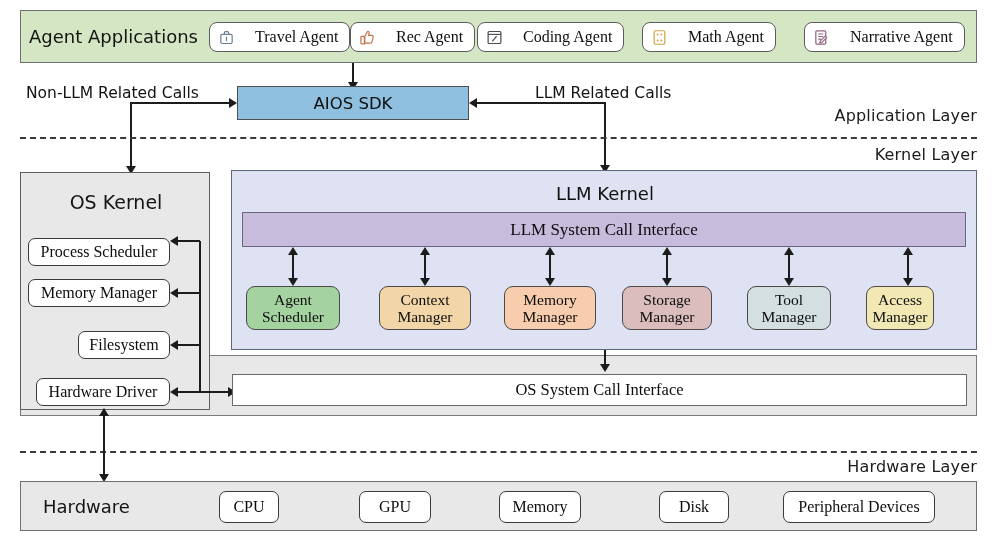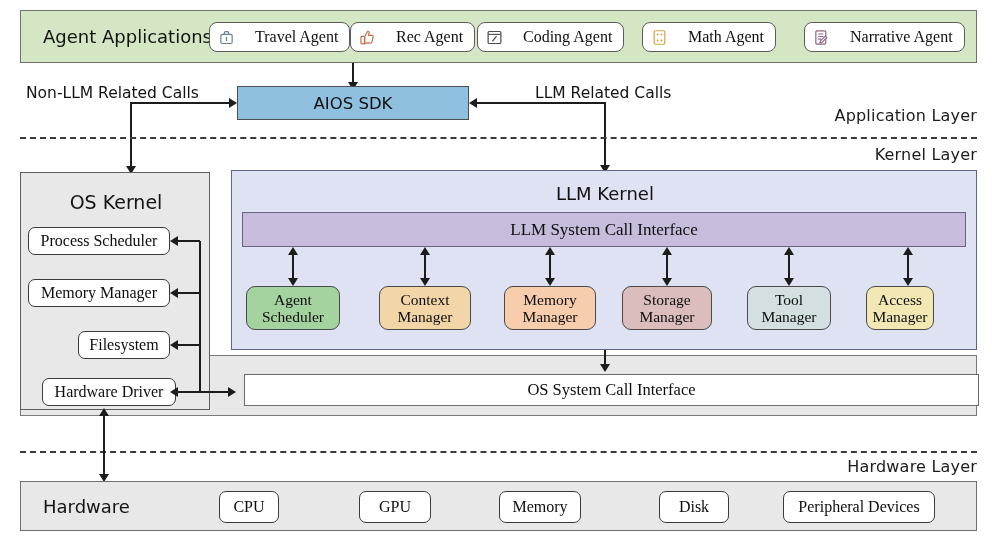"Agent Applications" div.abs { padding-left: 22px -> 8px }
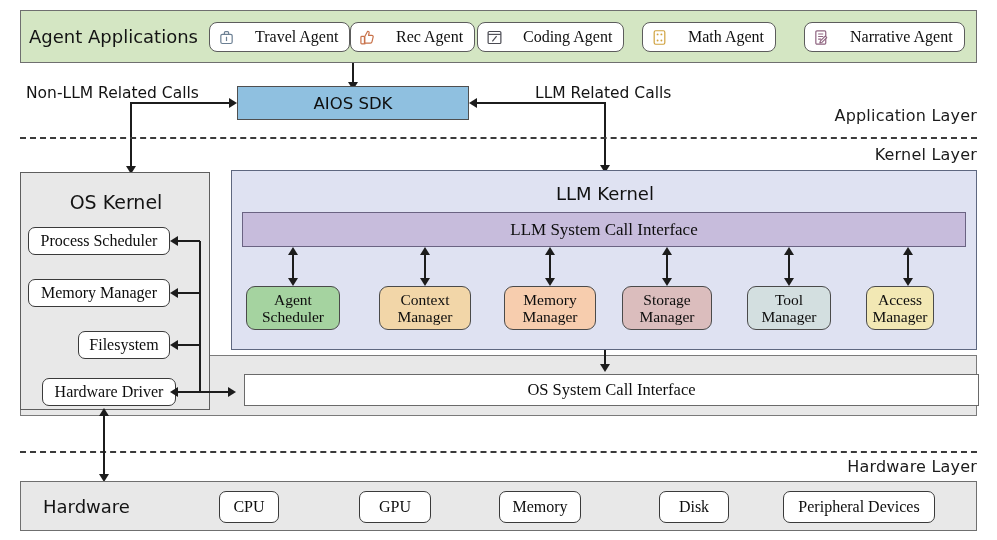"Process Scheduler" div.abs { top: 227px -> 238px }
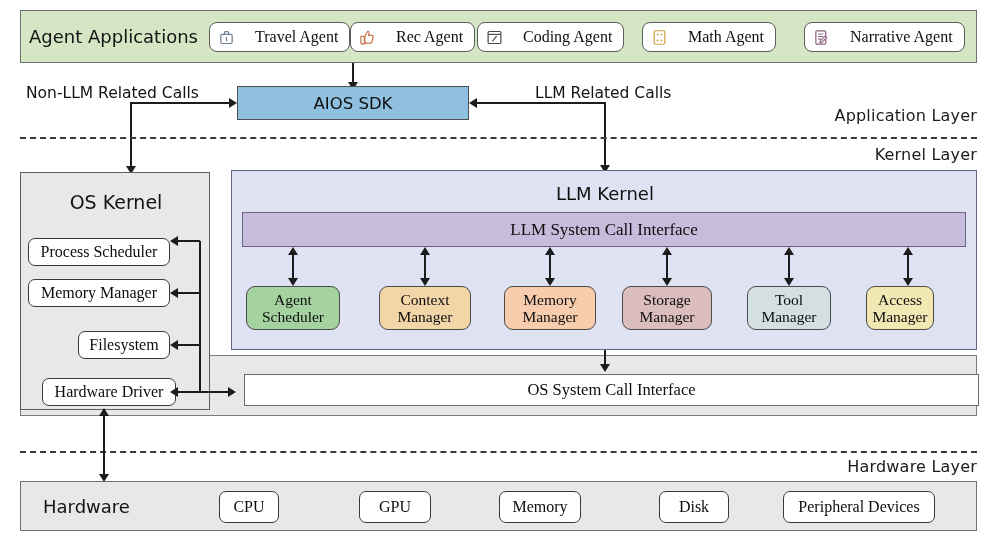"Hardware Driver" div.abs { margin-left: 6px -> none }
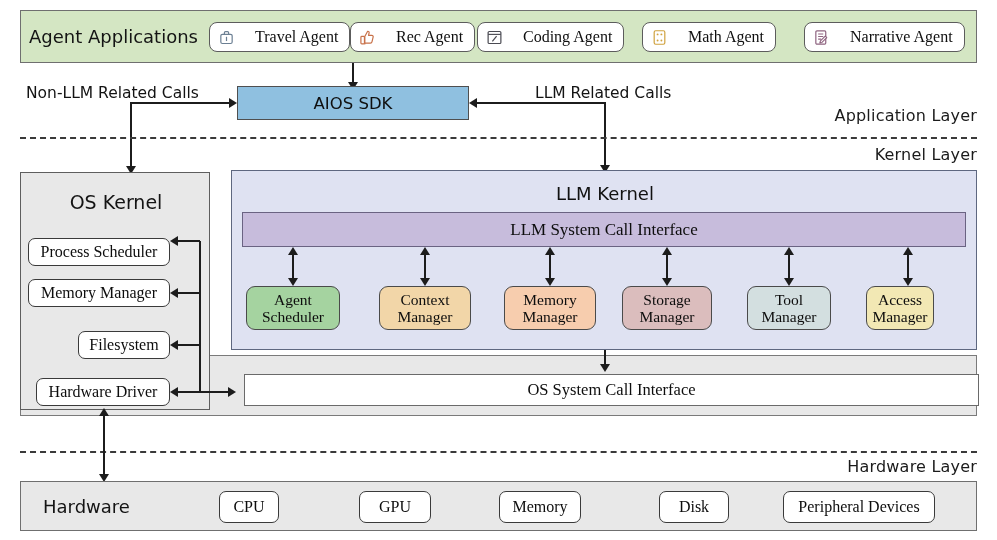"OS System Call Interface" div.abs { margin-left: 12px -> none }
